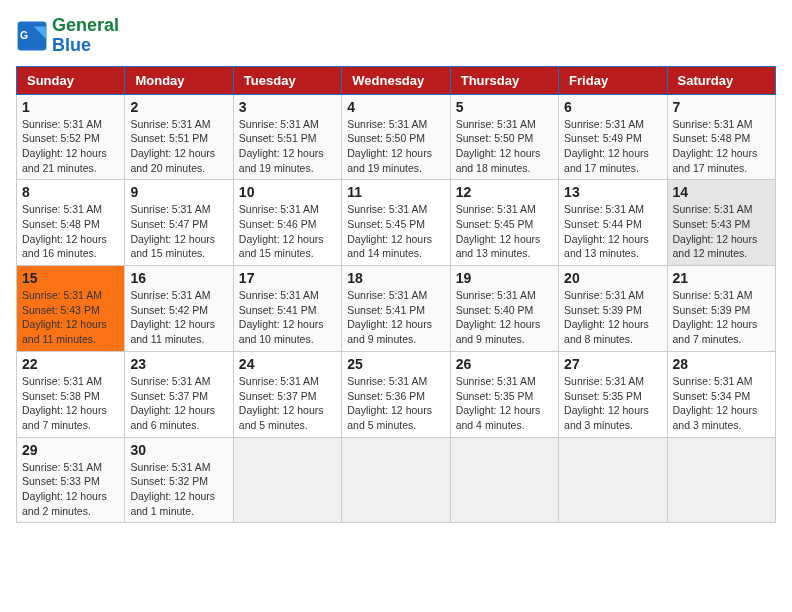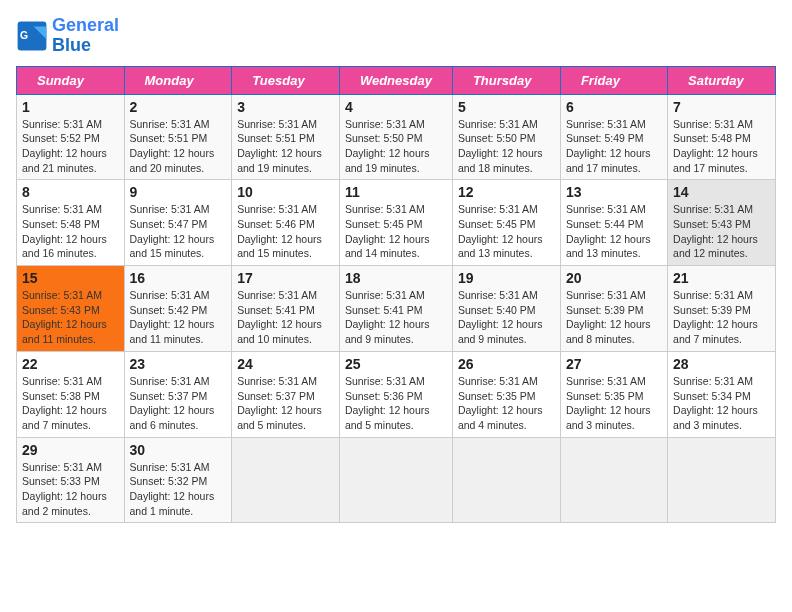"General" .logo-text span { color: #3b82f6 -> #15803d }
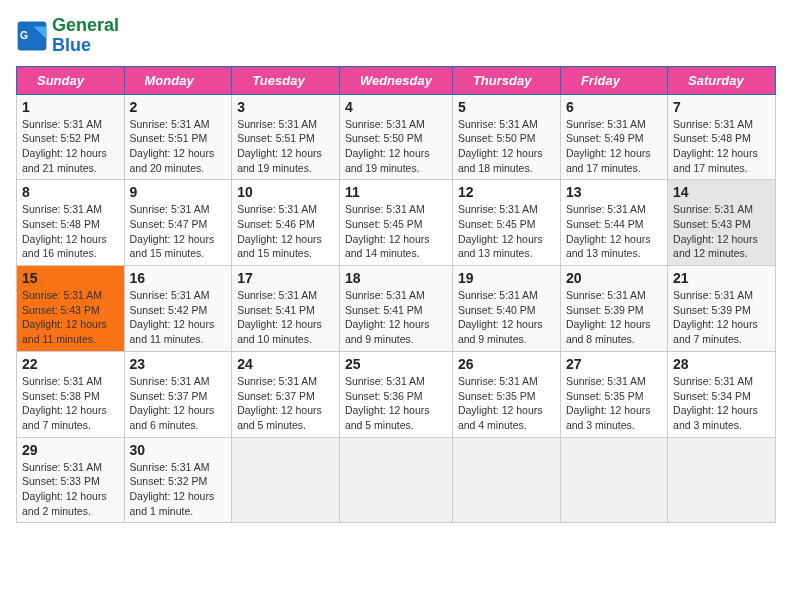"Sunday" .calendar th { background: #ec4899 -> #b91c1c; font-style: italic -> none; padding: 6px 20px -> 6px 10px }
